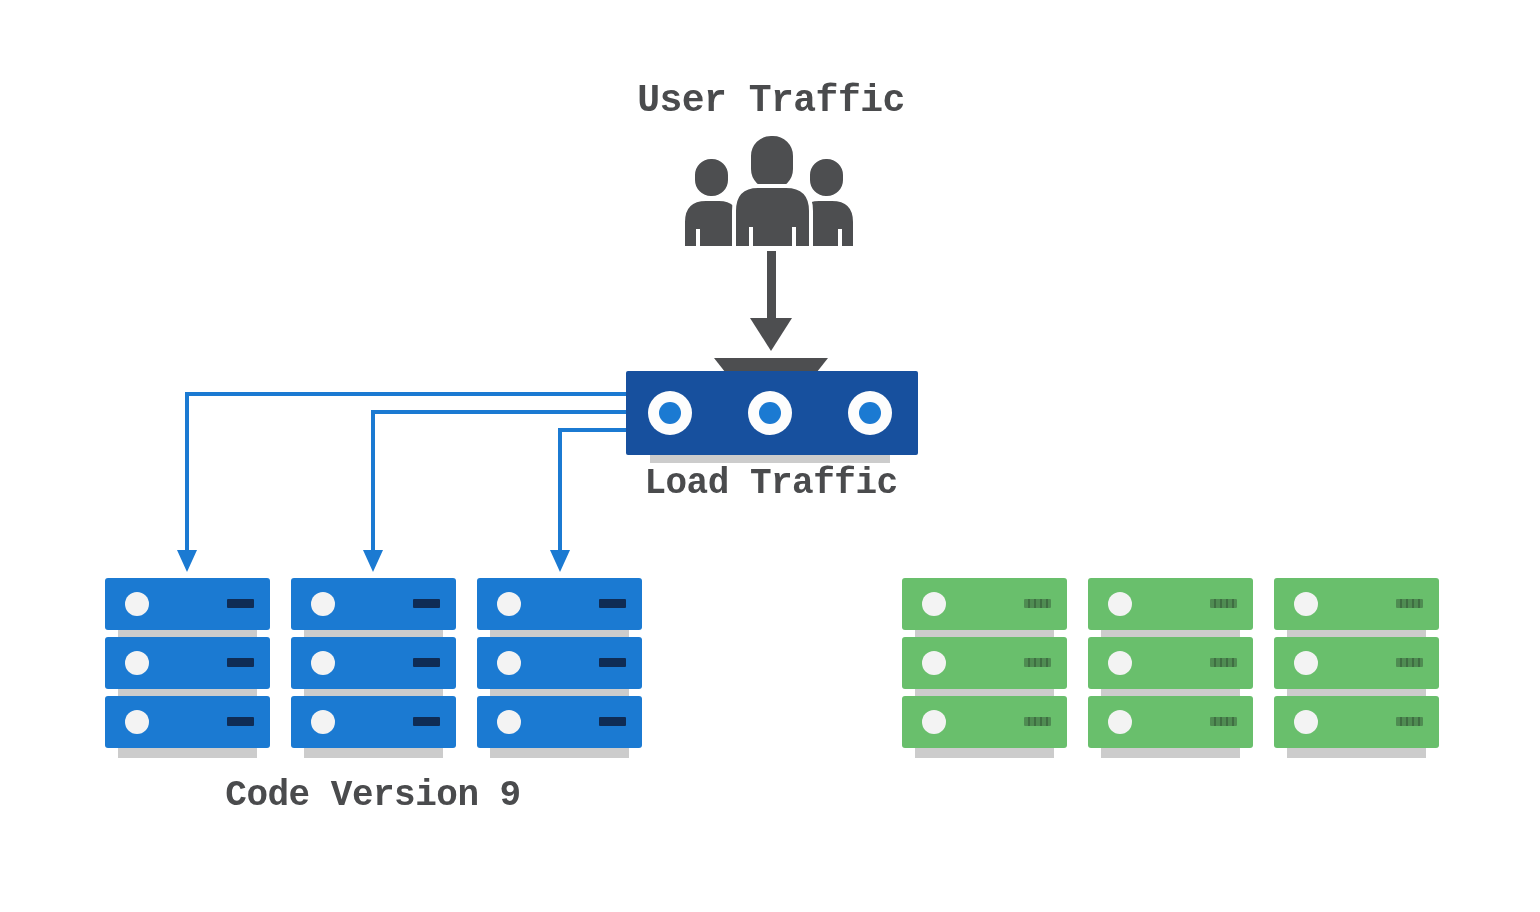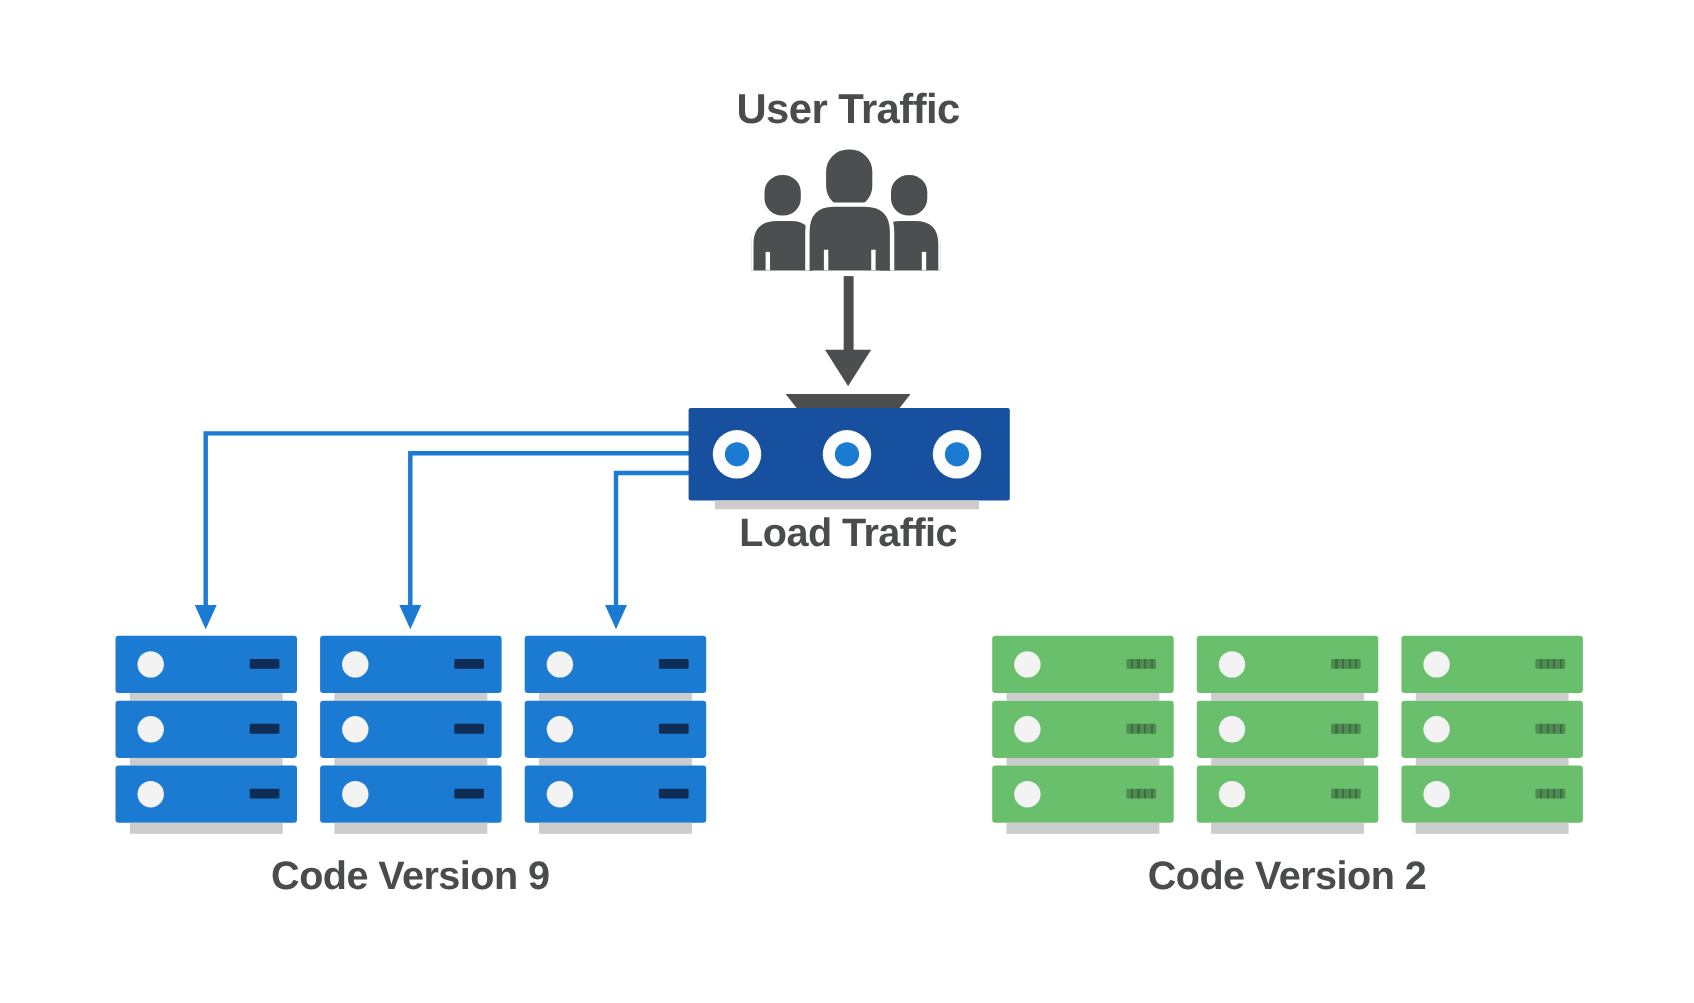"User Traffic" .canvas { font-family: Liberation Sans, sans-serif -> Liberation Mono, monospace }
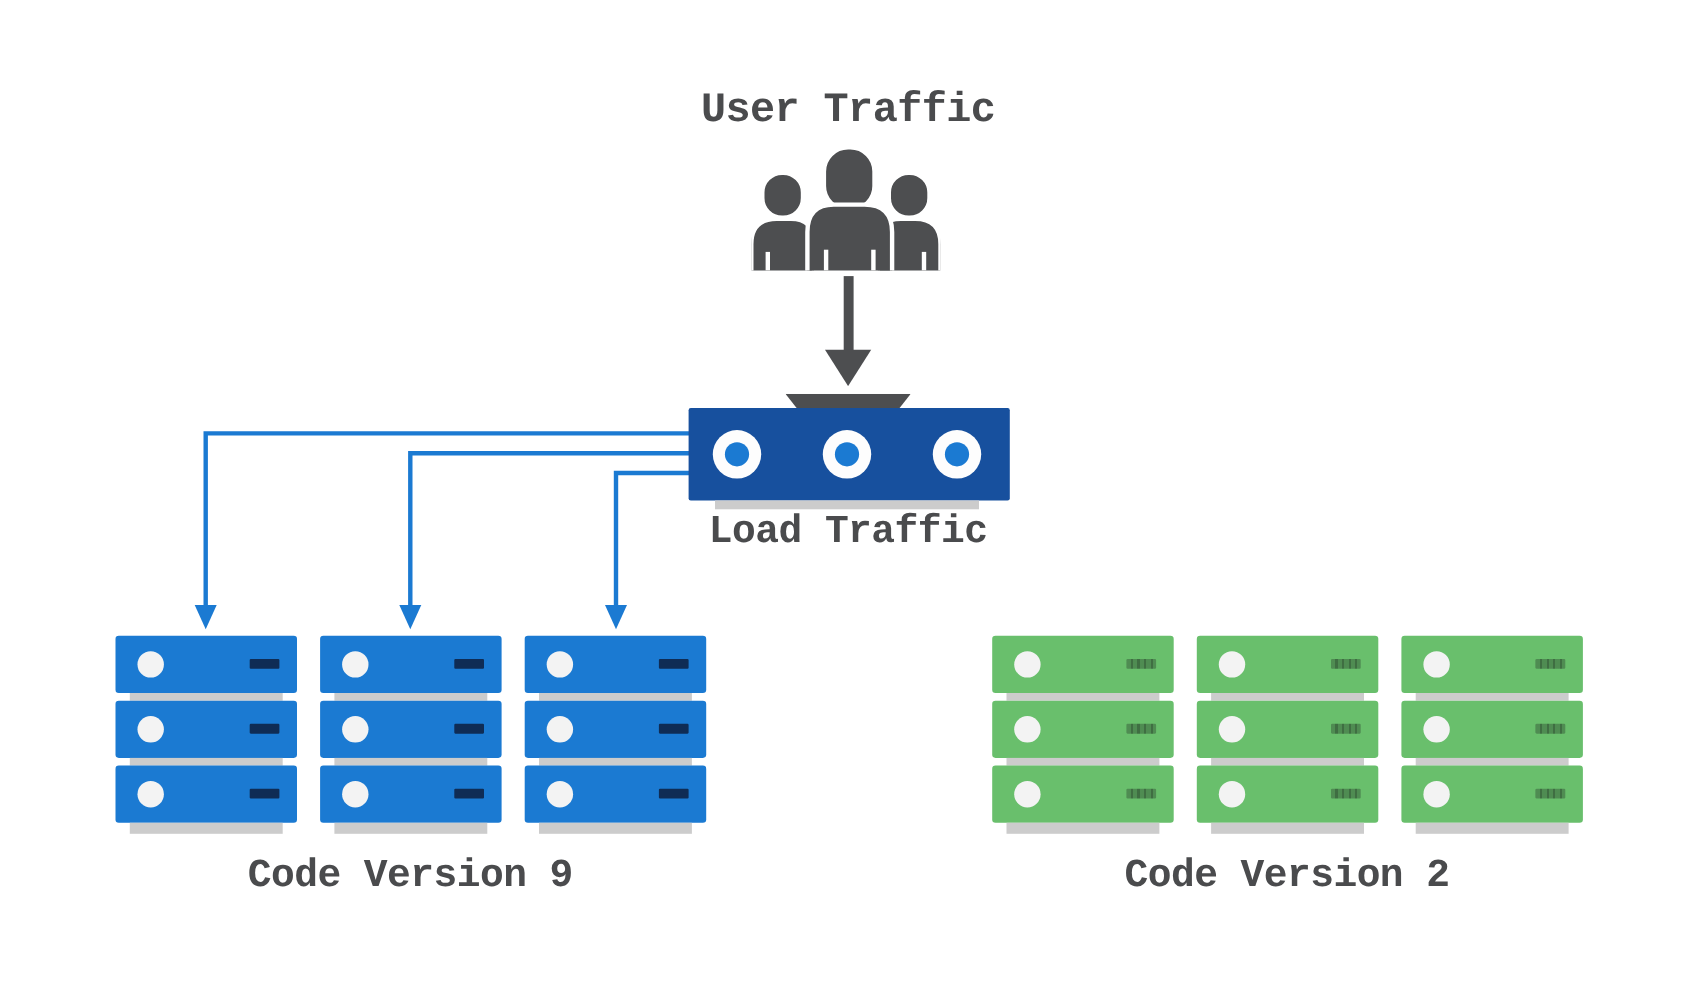"Code Version 2" div.title { html: <div>Code Version 2</div> -> none }
